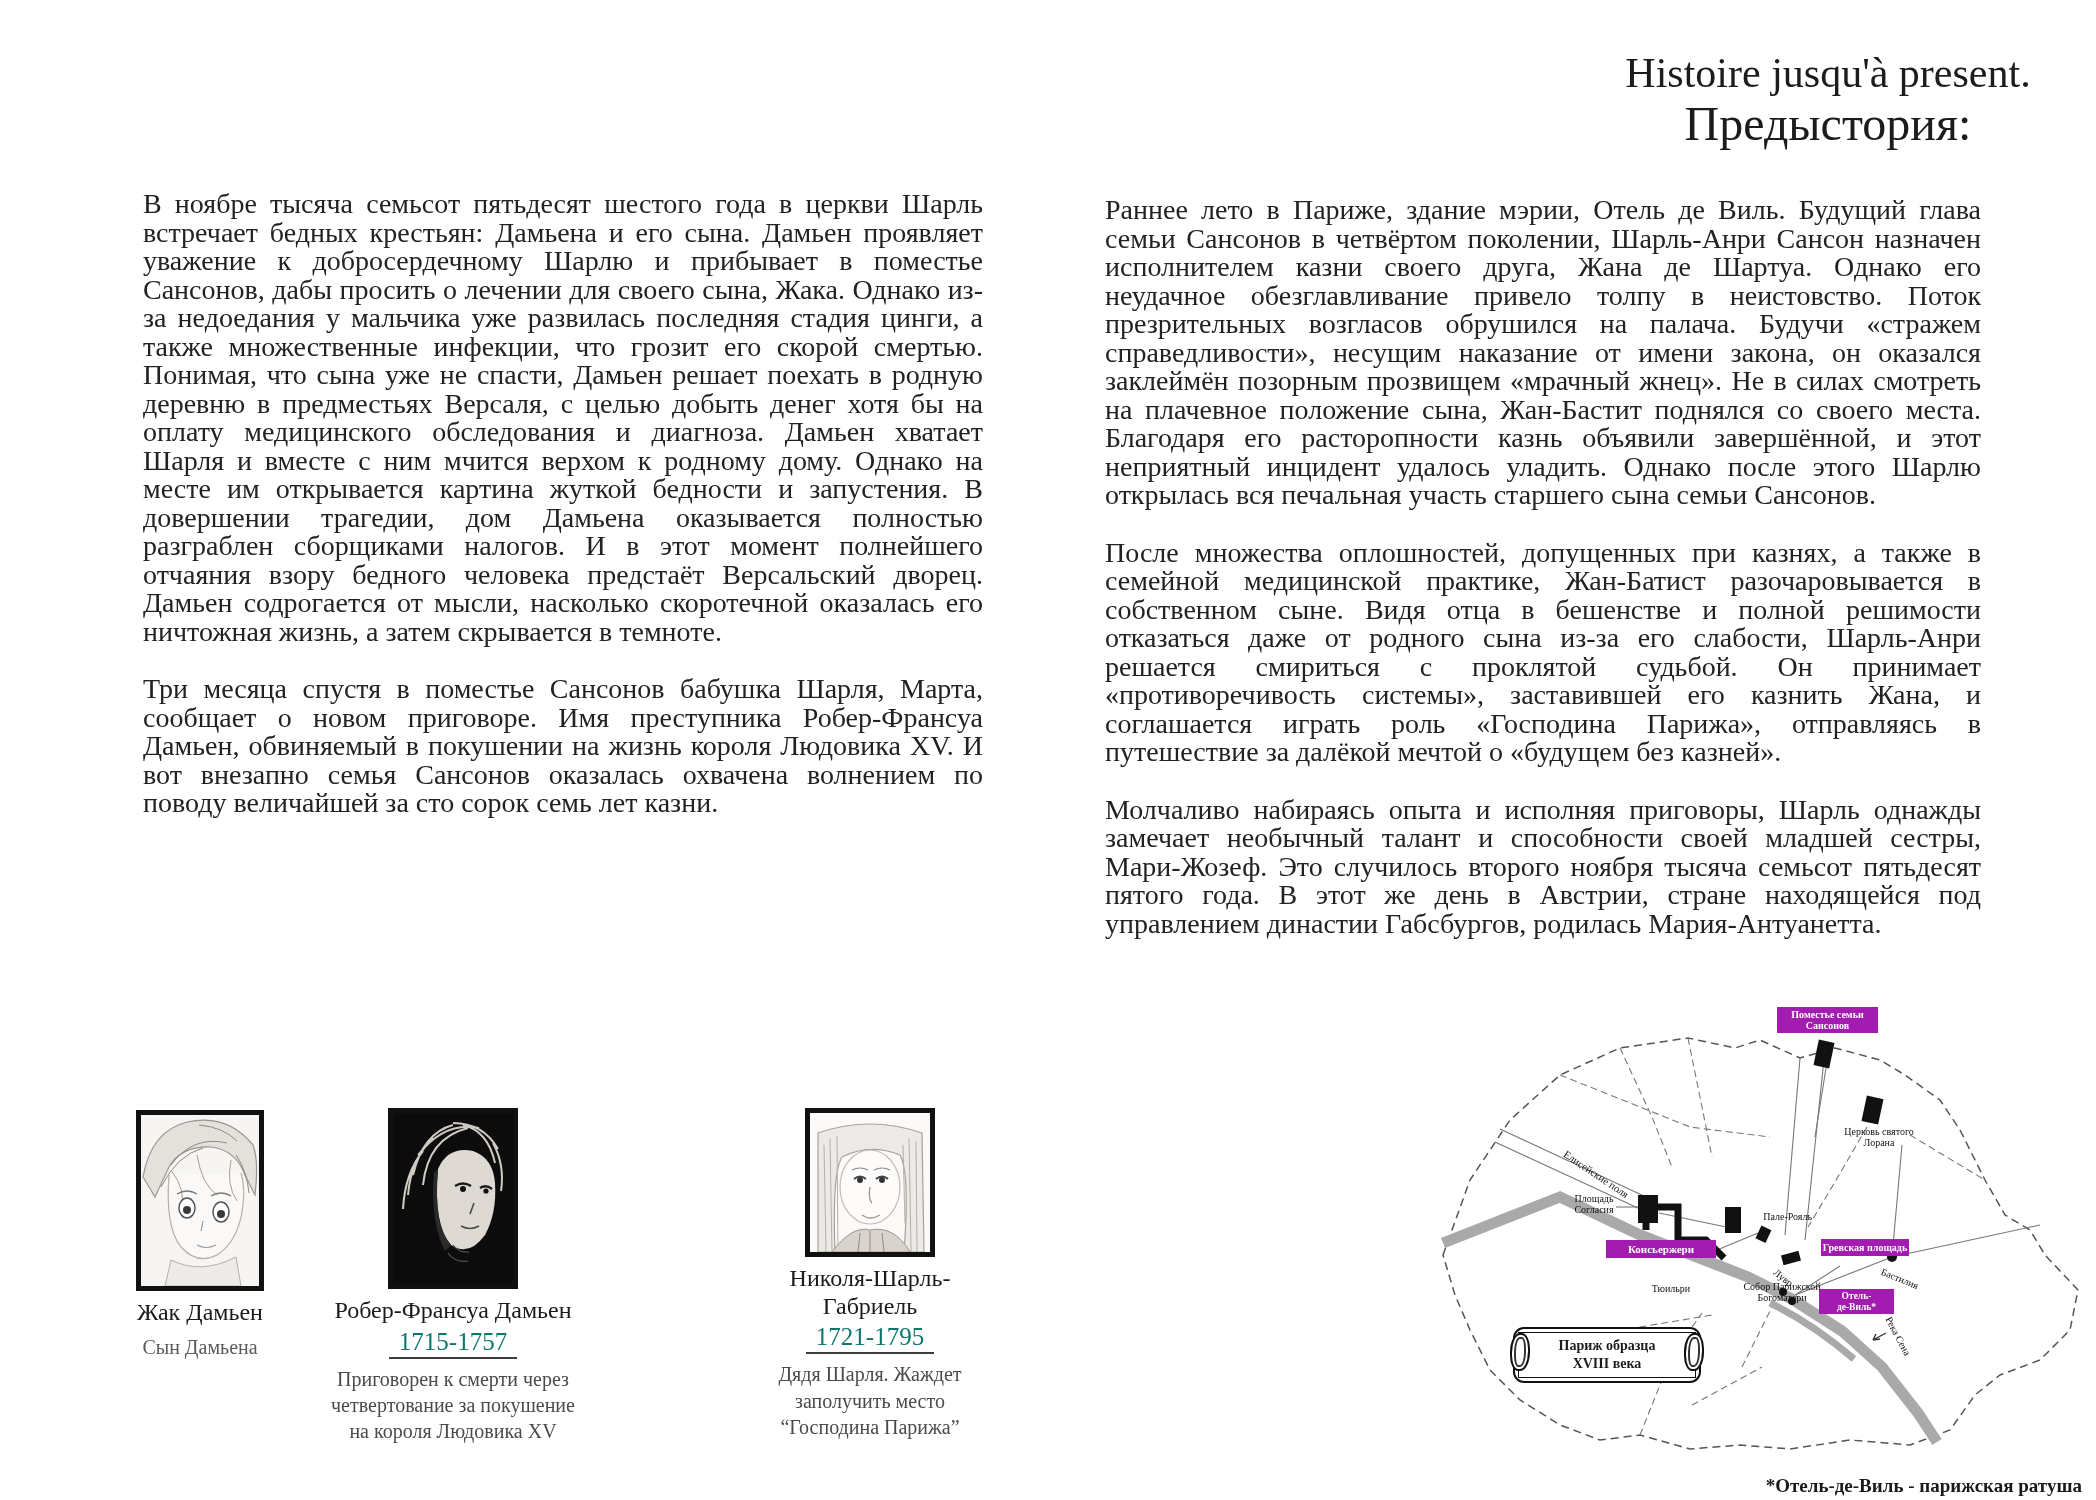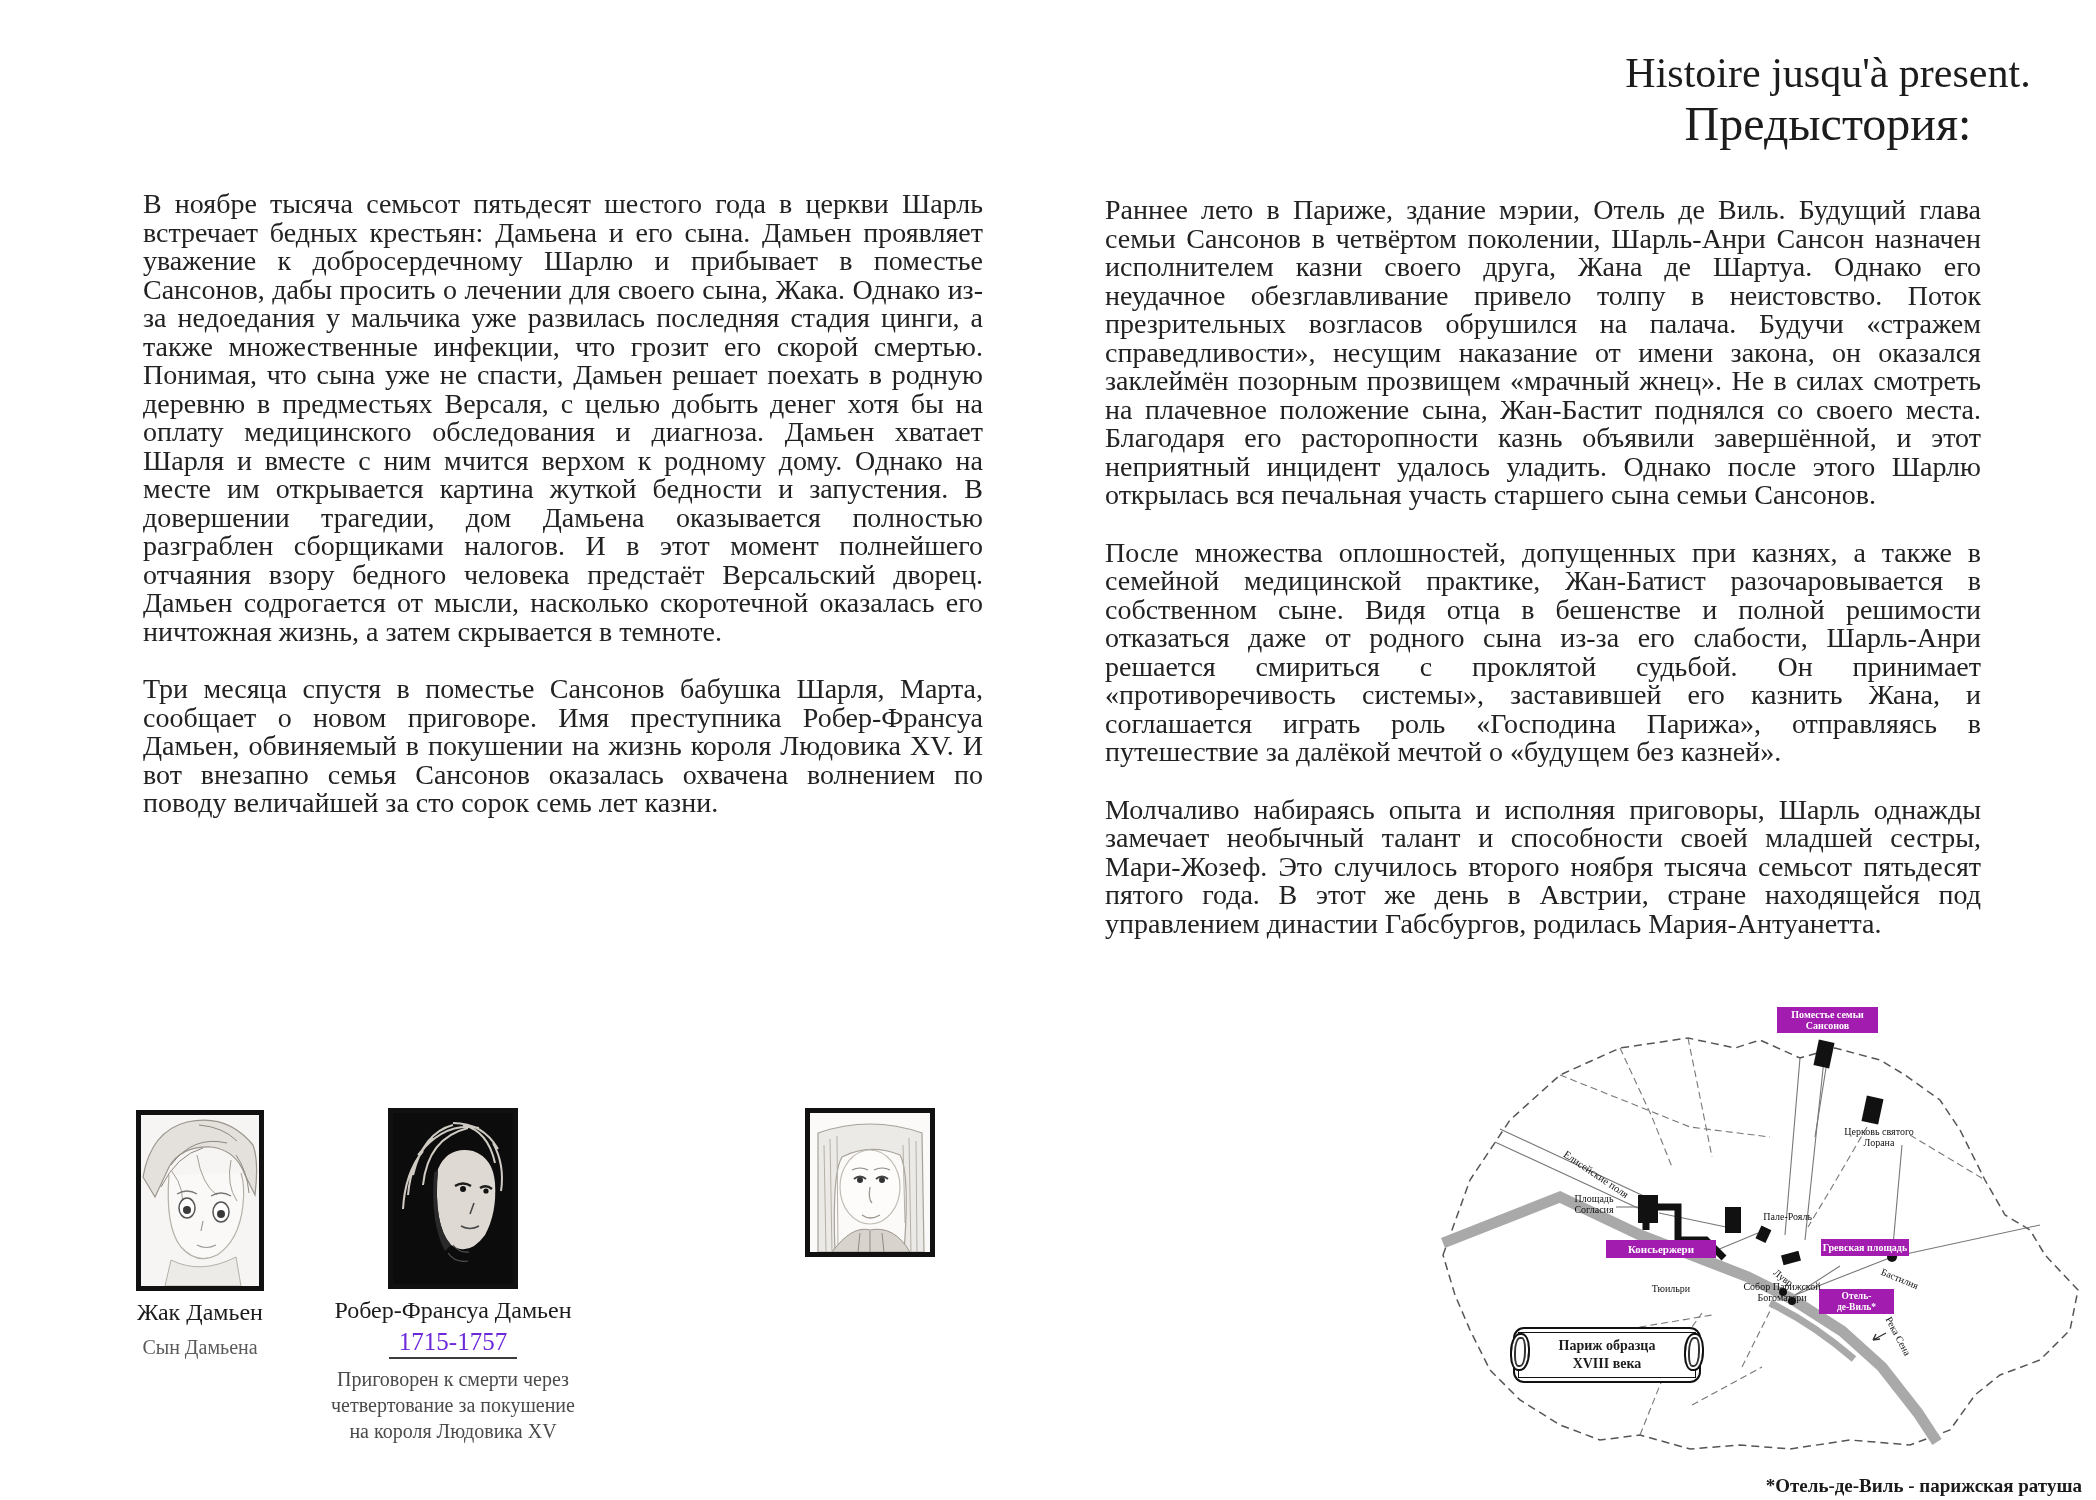"Николя-Шарль-" figcaption { html: none -> <figcaption> <div>Николя-Шарль- Габриель</div> <div><span>1721-1795</span></div> <div>Дядя Шарля. Жаждет заполучить место “Господина Парижа”</div> </figcaption> }
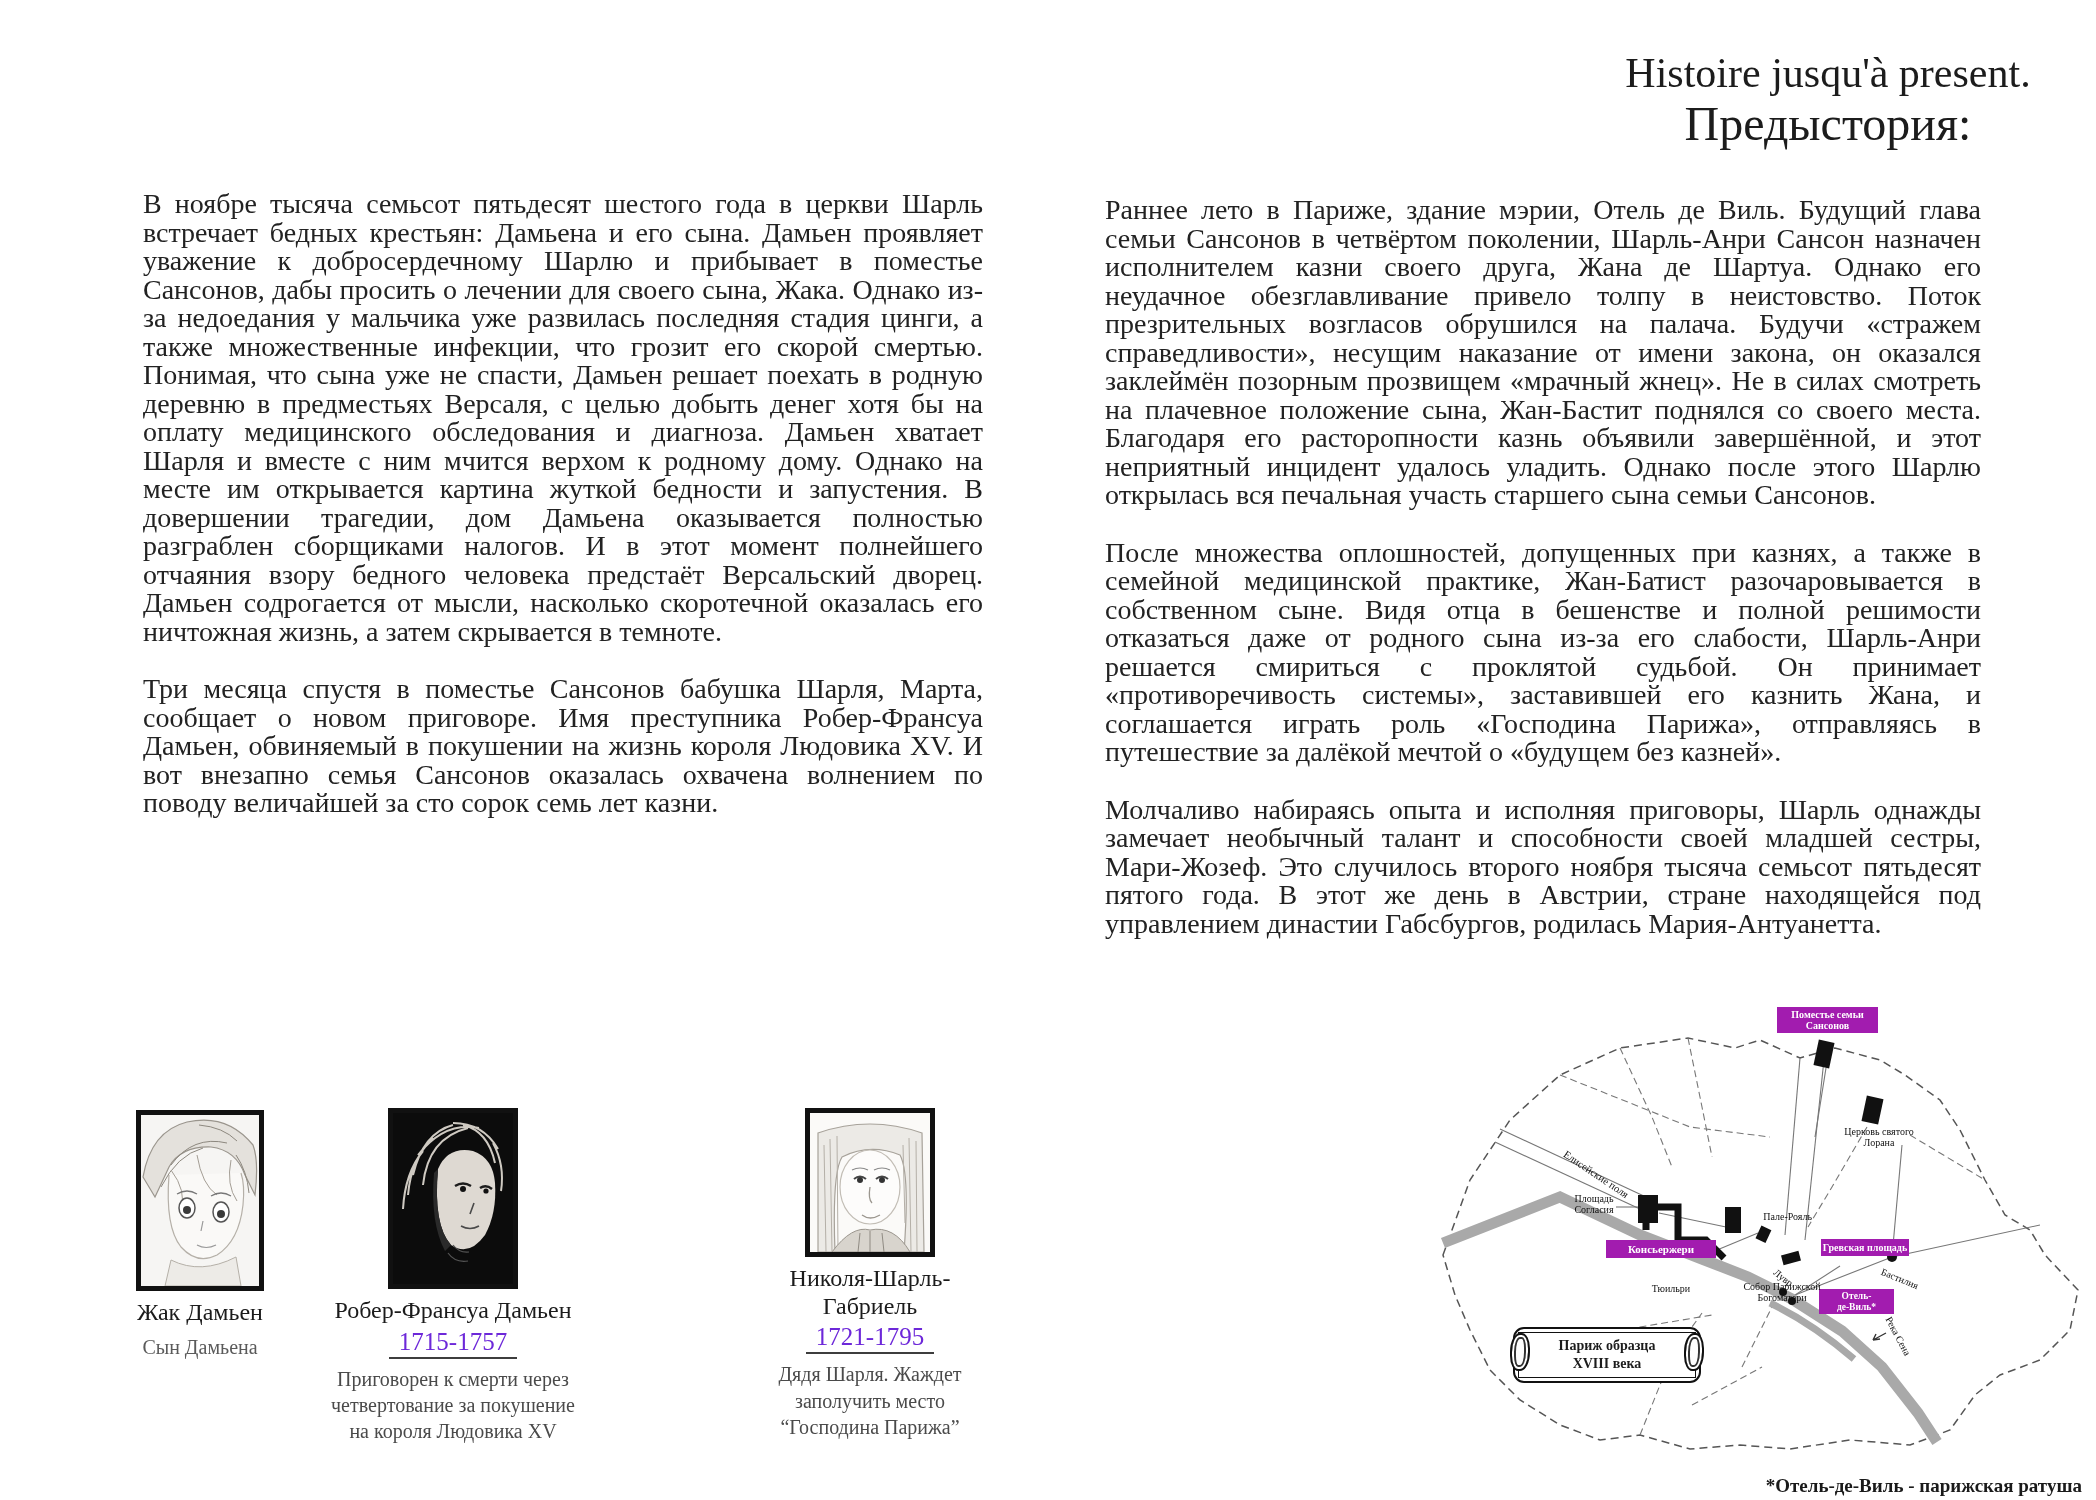"1715-1757" .char-years { color: #6d28d9 -> #0f766e }
